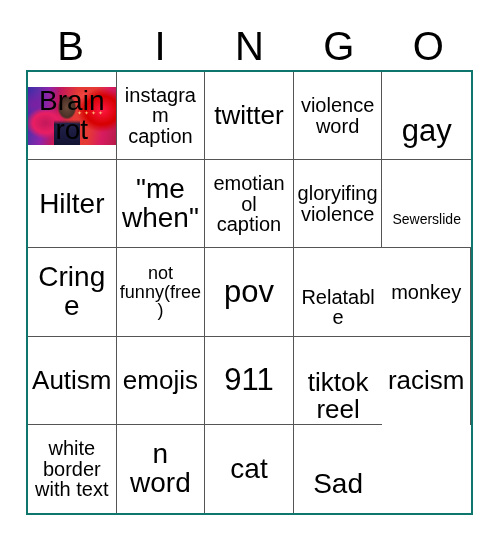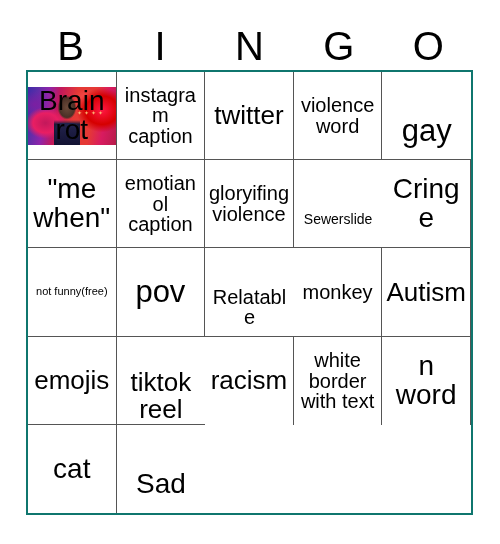"Hilter" div.cell { html: none -> <div> <span>Hilter</span> </div> }
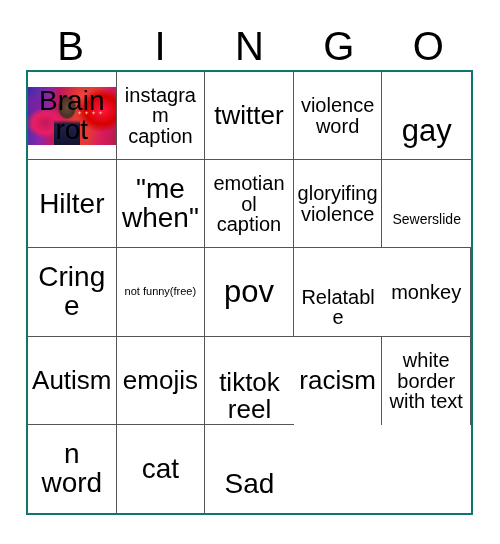"not funny(free)" .fs-xxs { font-size: 11px -> 18px }
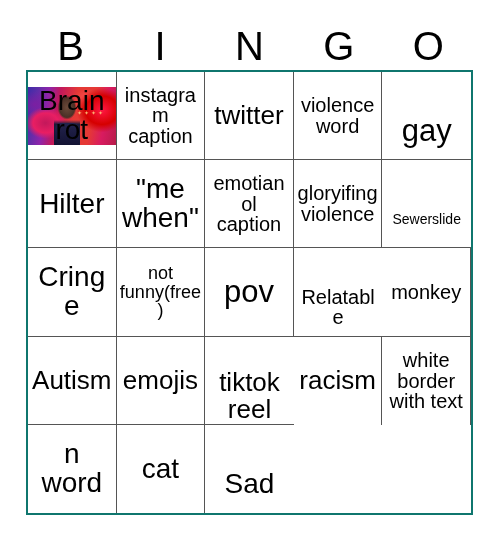"911" div.cell { html: none -> <div> <span>911</span> </div> }
